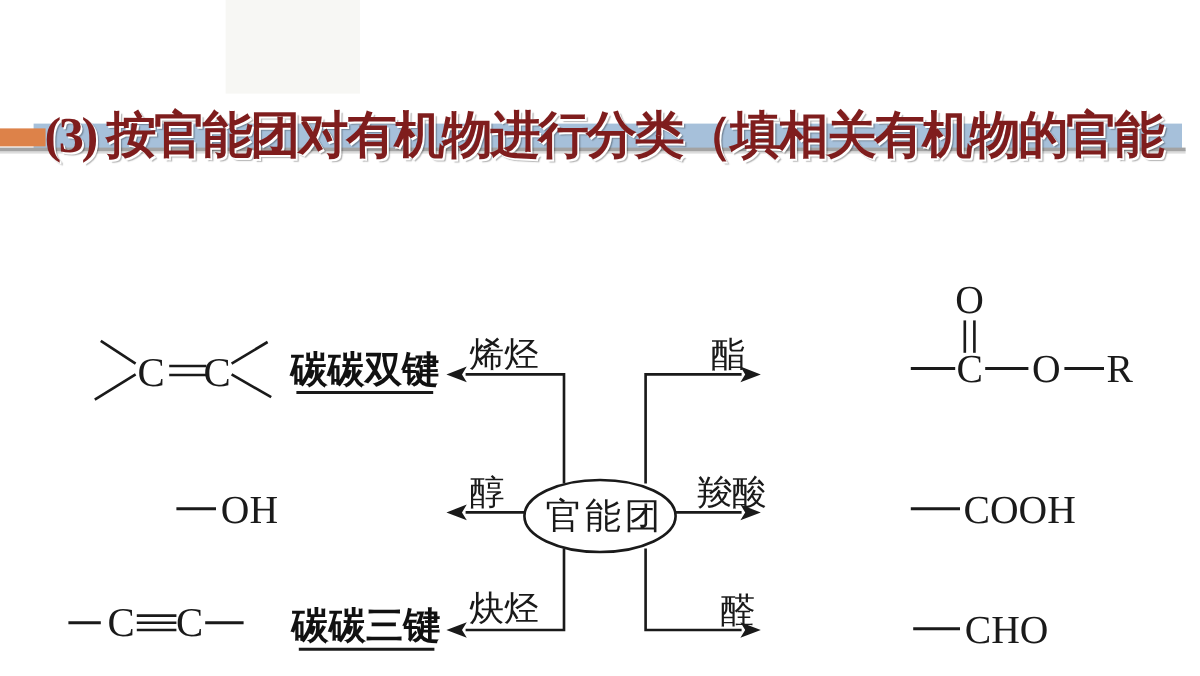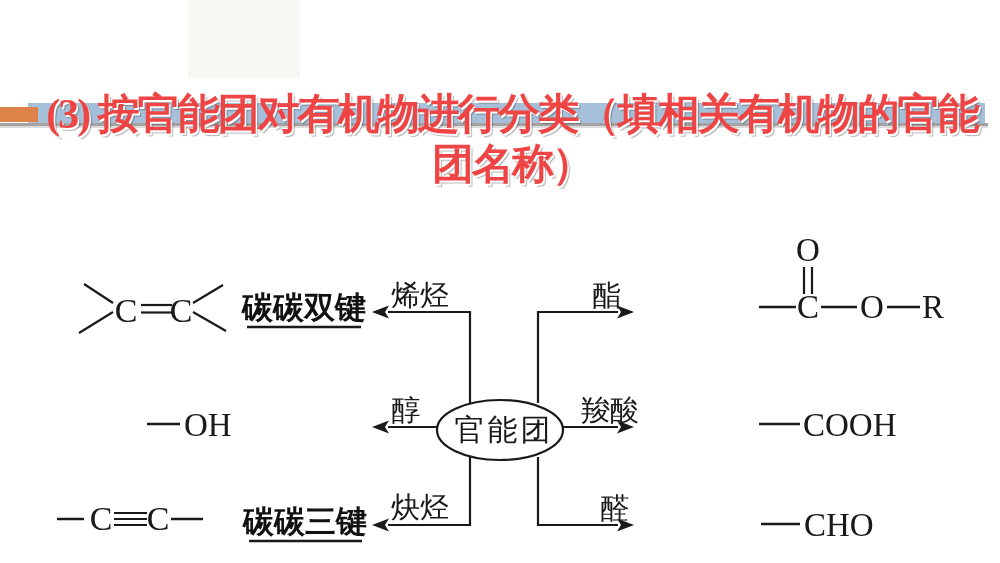"(3) 按官能团对有机物进行分类（填相关有机物的官能" .slide-title { color: #ef4444 -> #7f1d1d; text-align: center -> none }
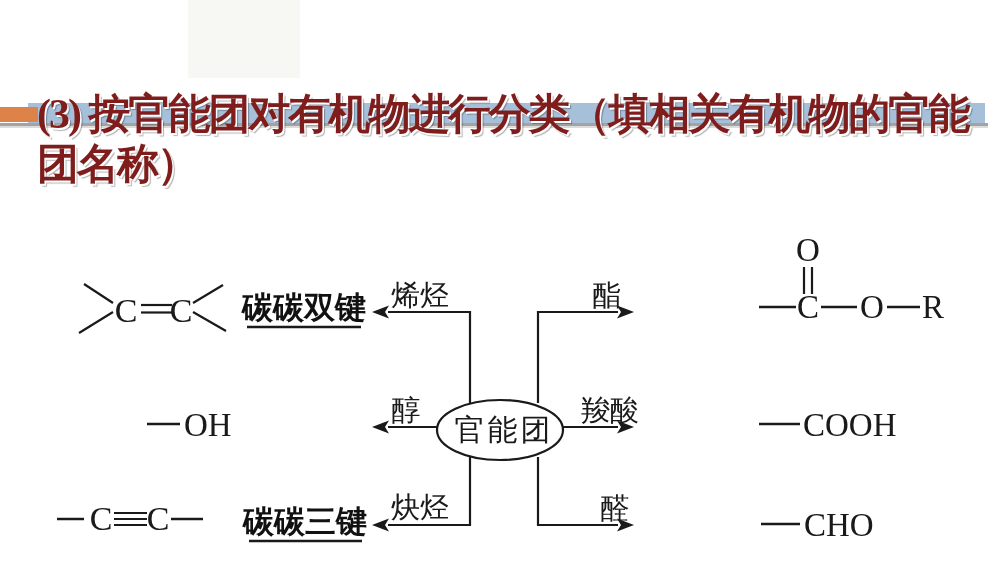"团名称）" span { html: <span>团名称）</span> -> none }
